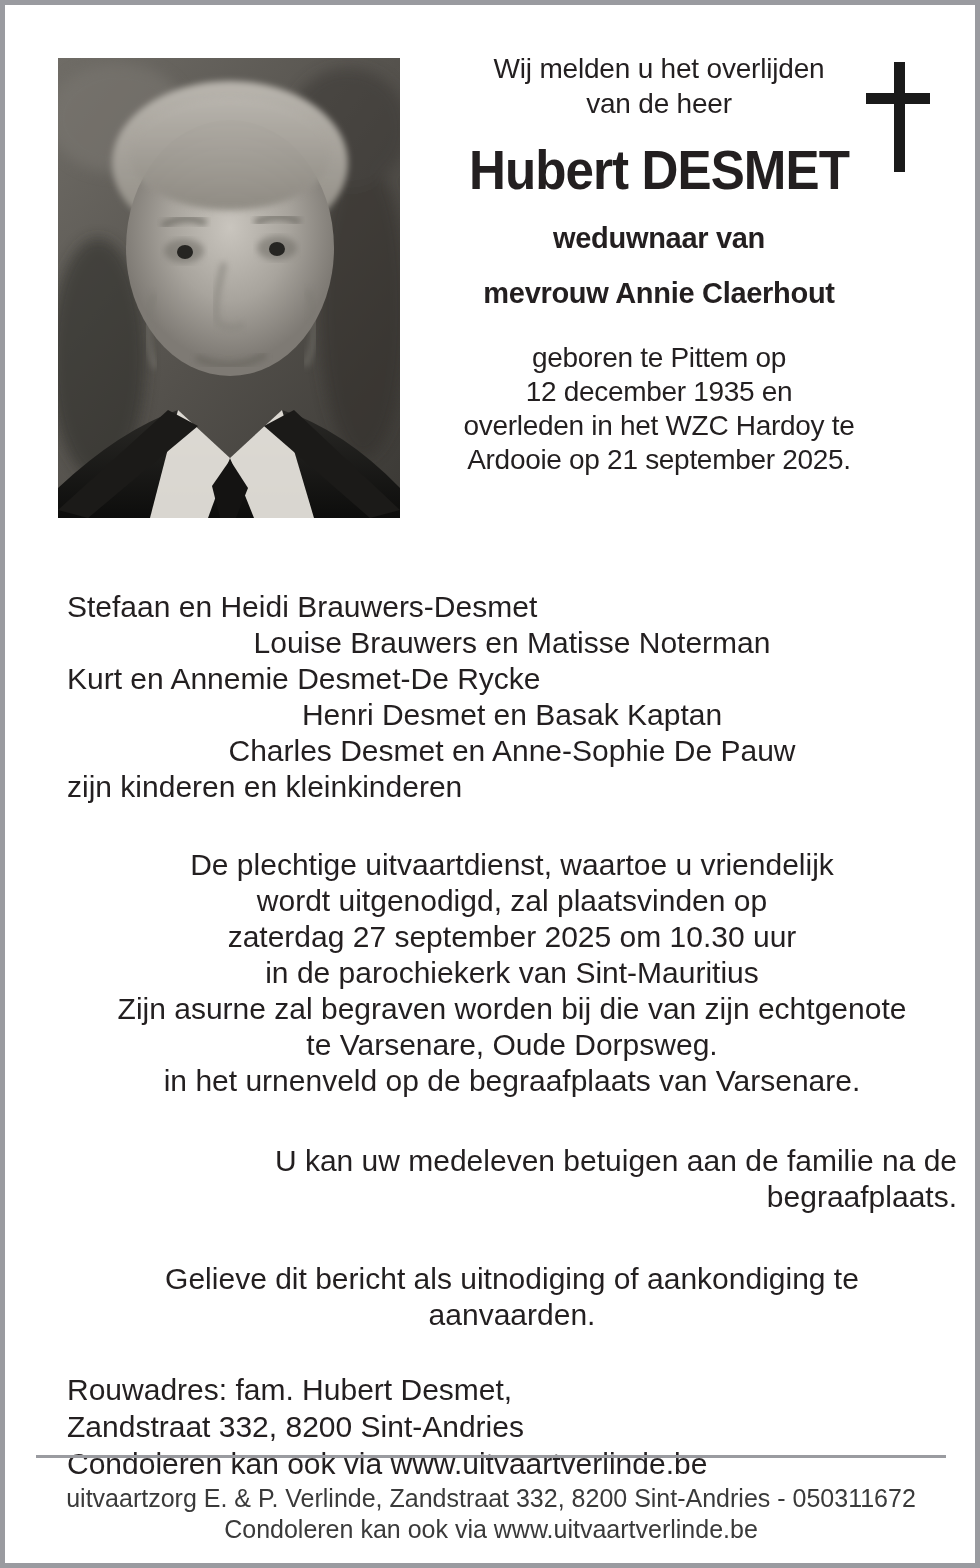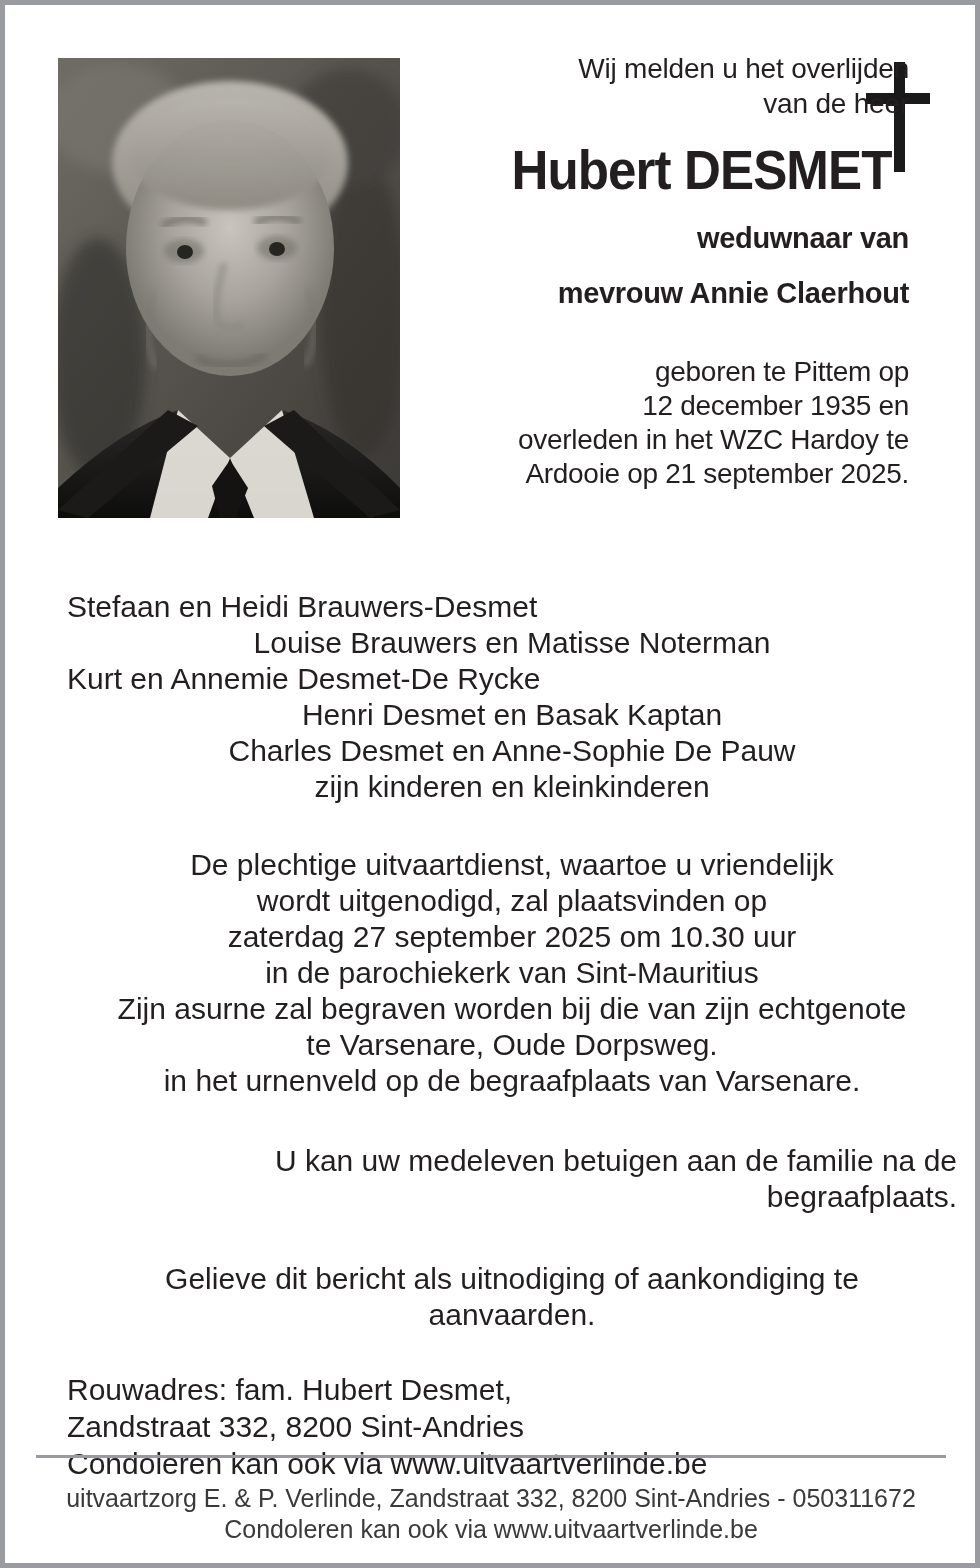"Wij melden u het overlijden" #header-text { text-align: right -> center }
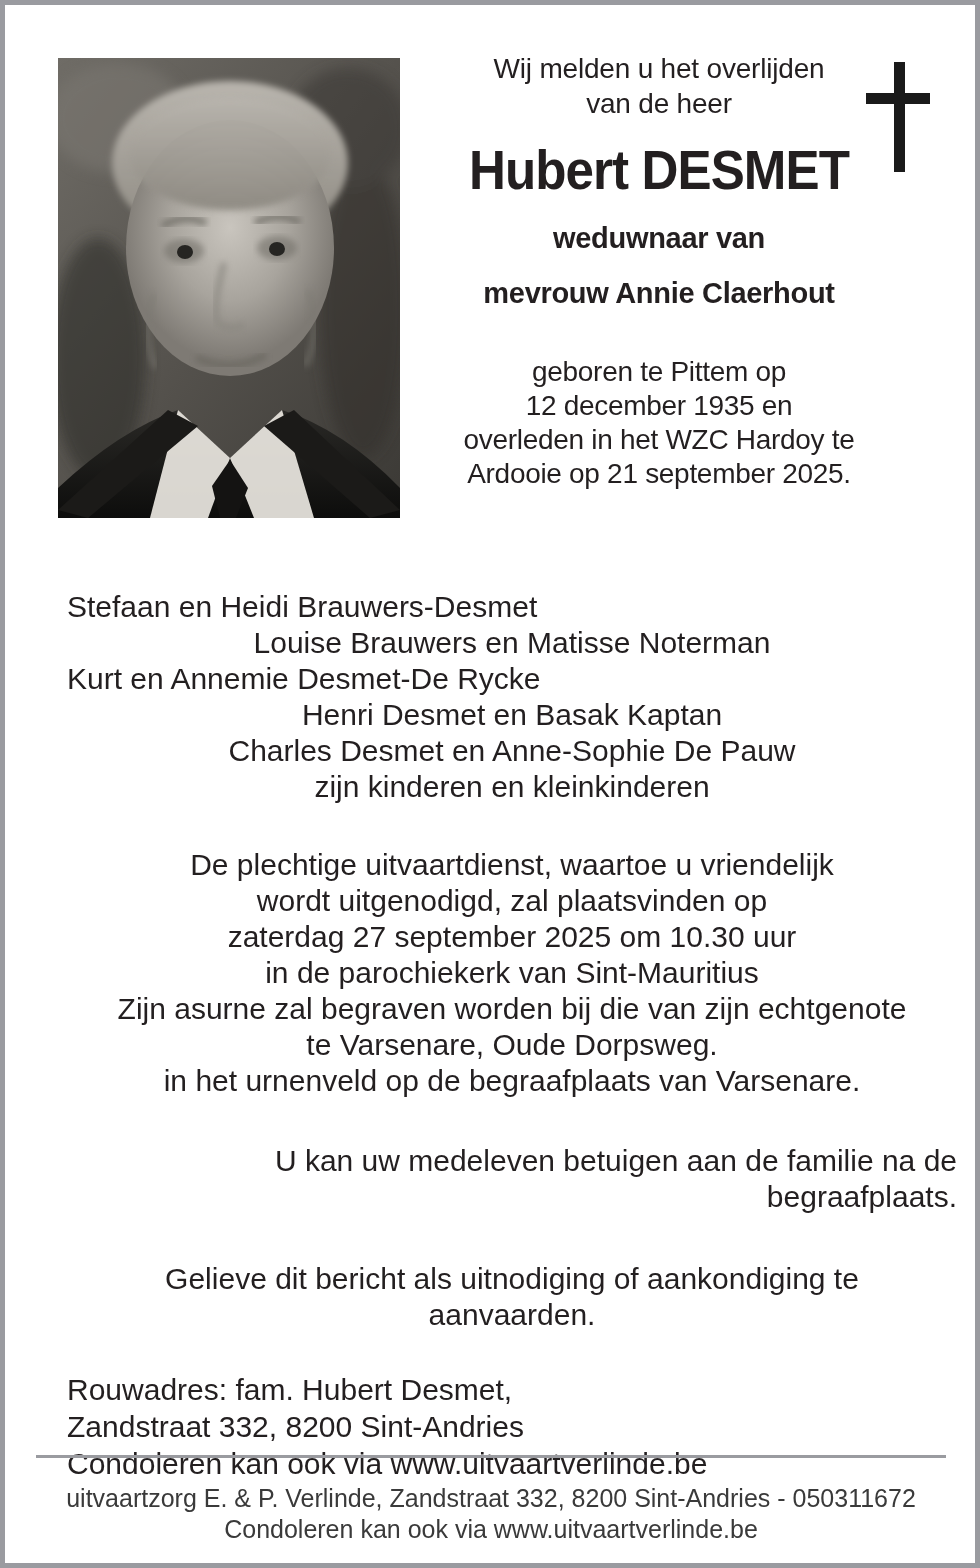"geboren te Pittem op" .hdr-dates { margin-top: 44px -> 30px }
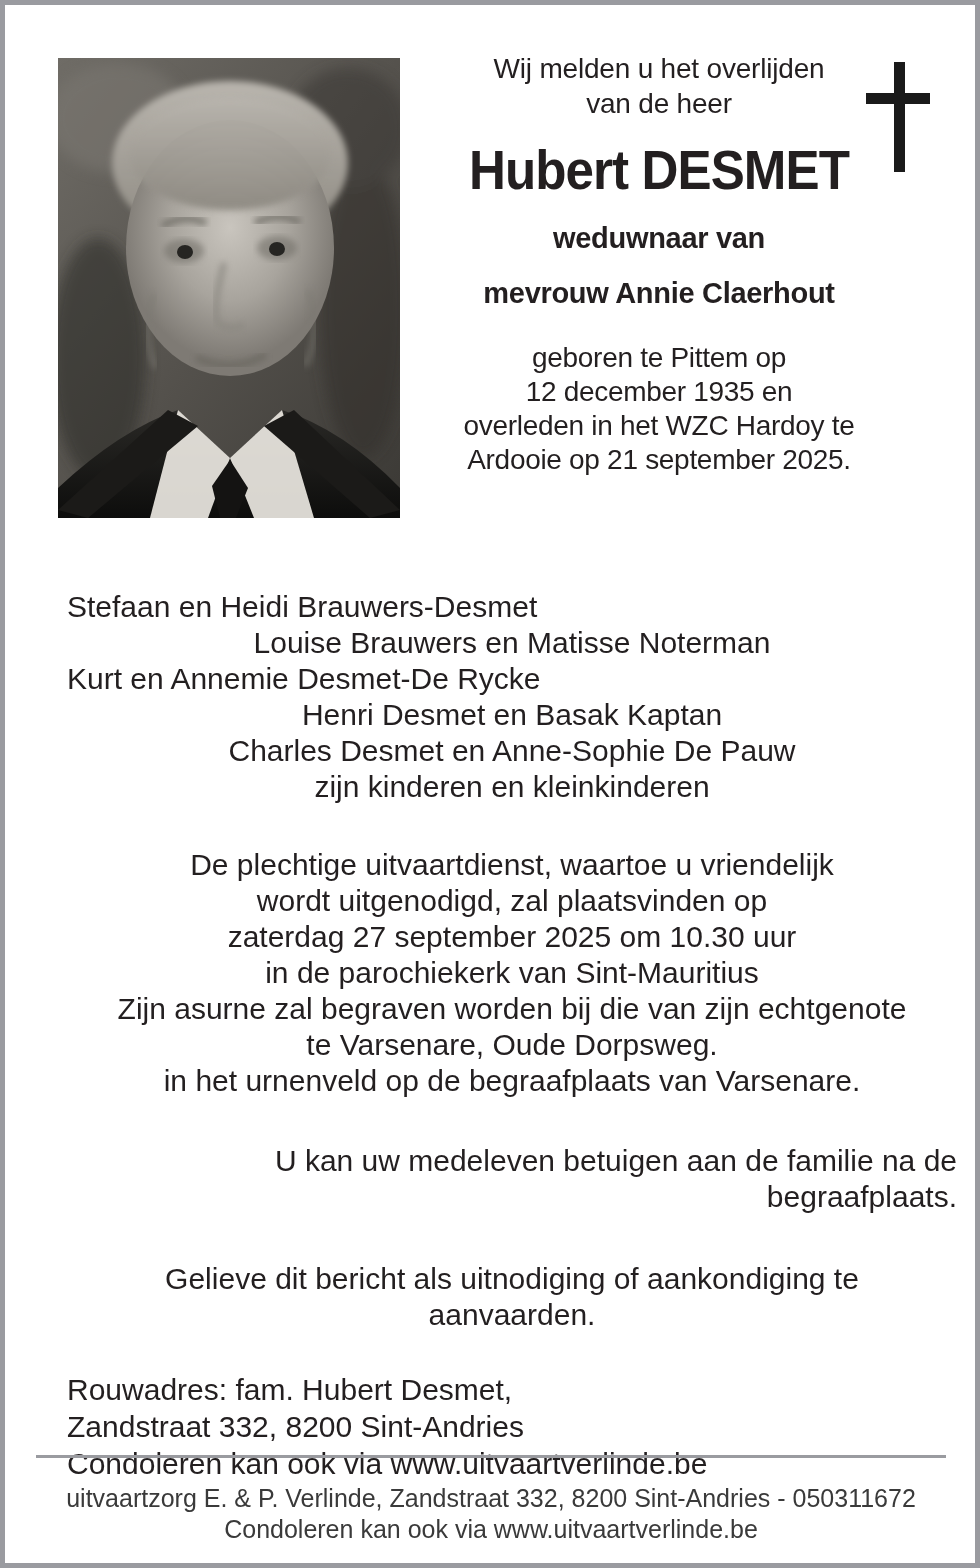"zijn kinderen en kleinkinderen" #family .ln.right { text-align: center -> left }
